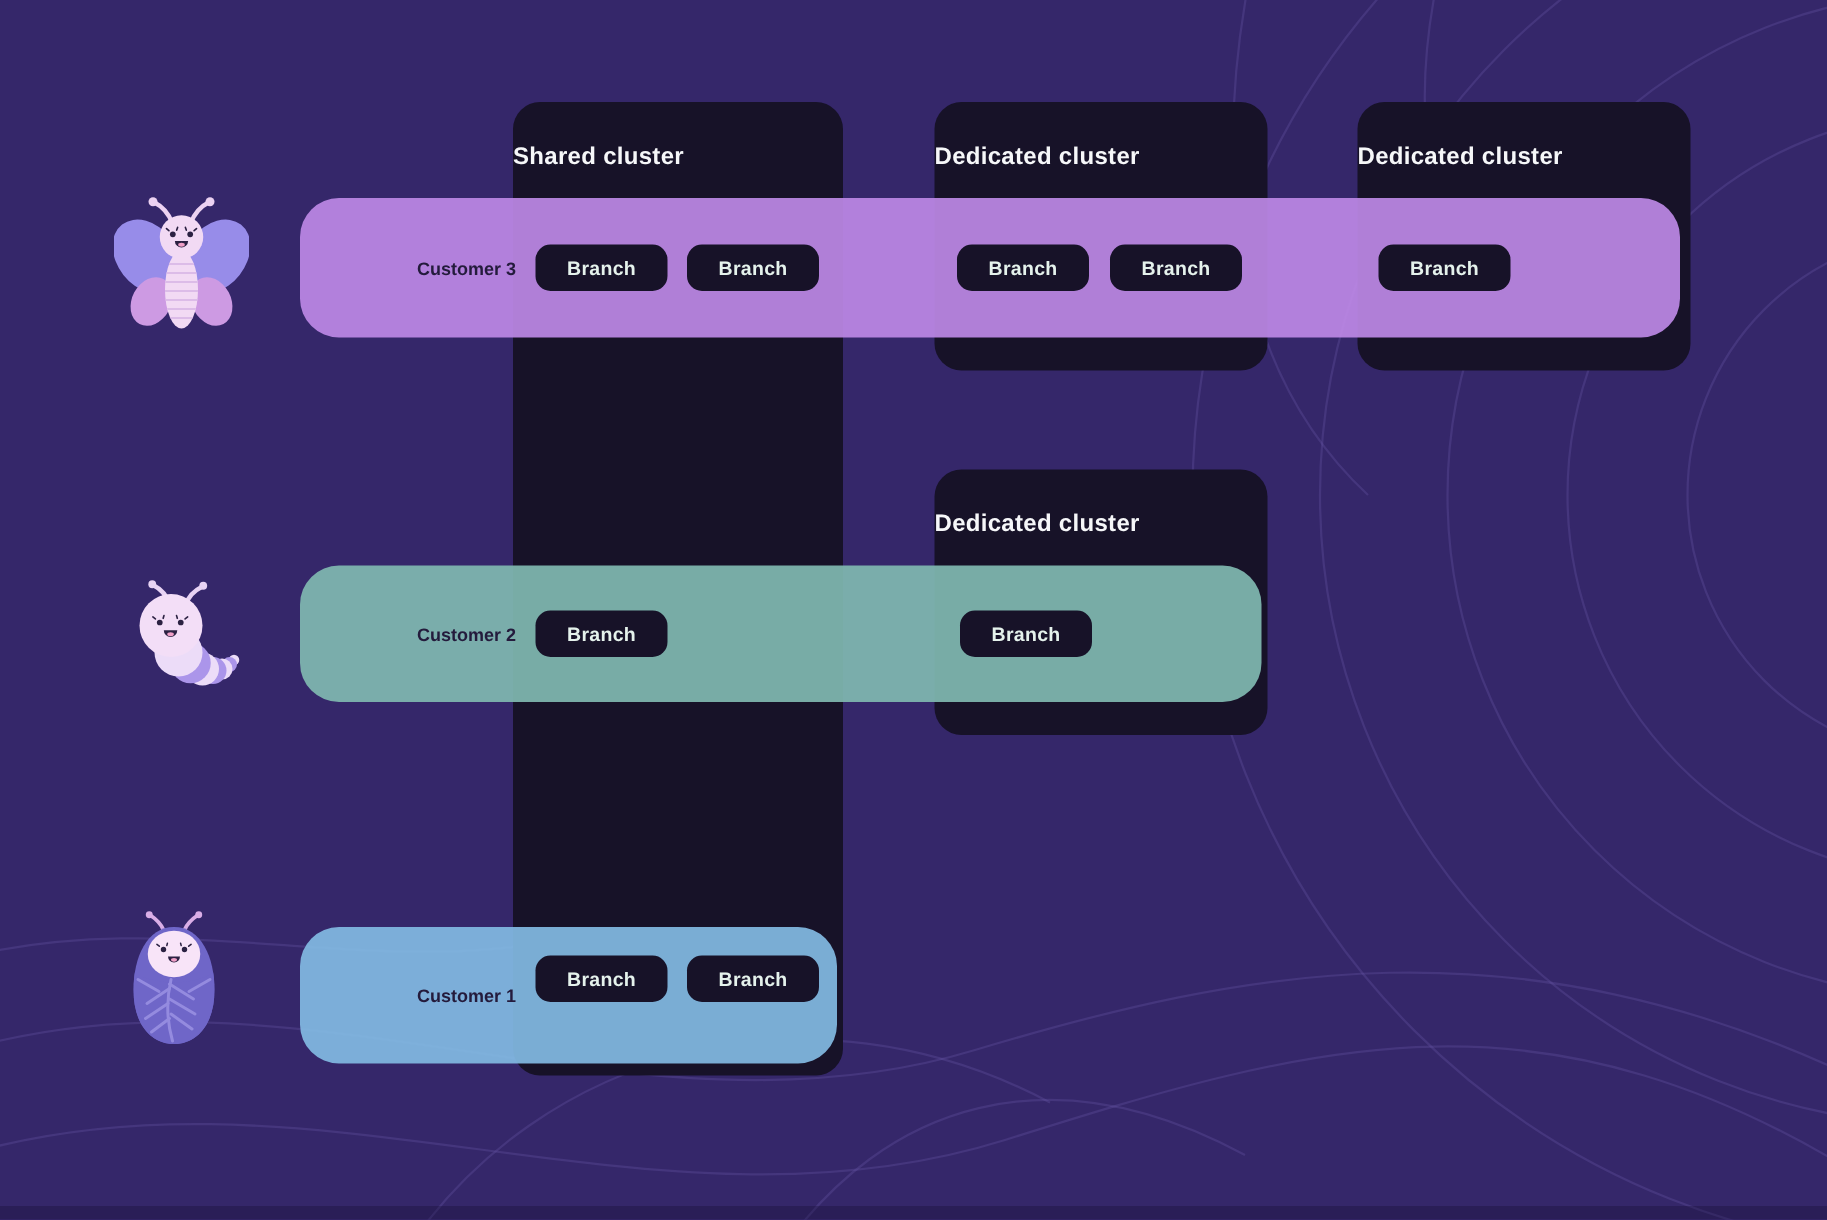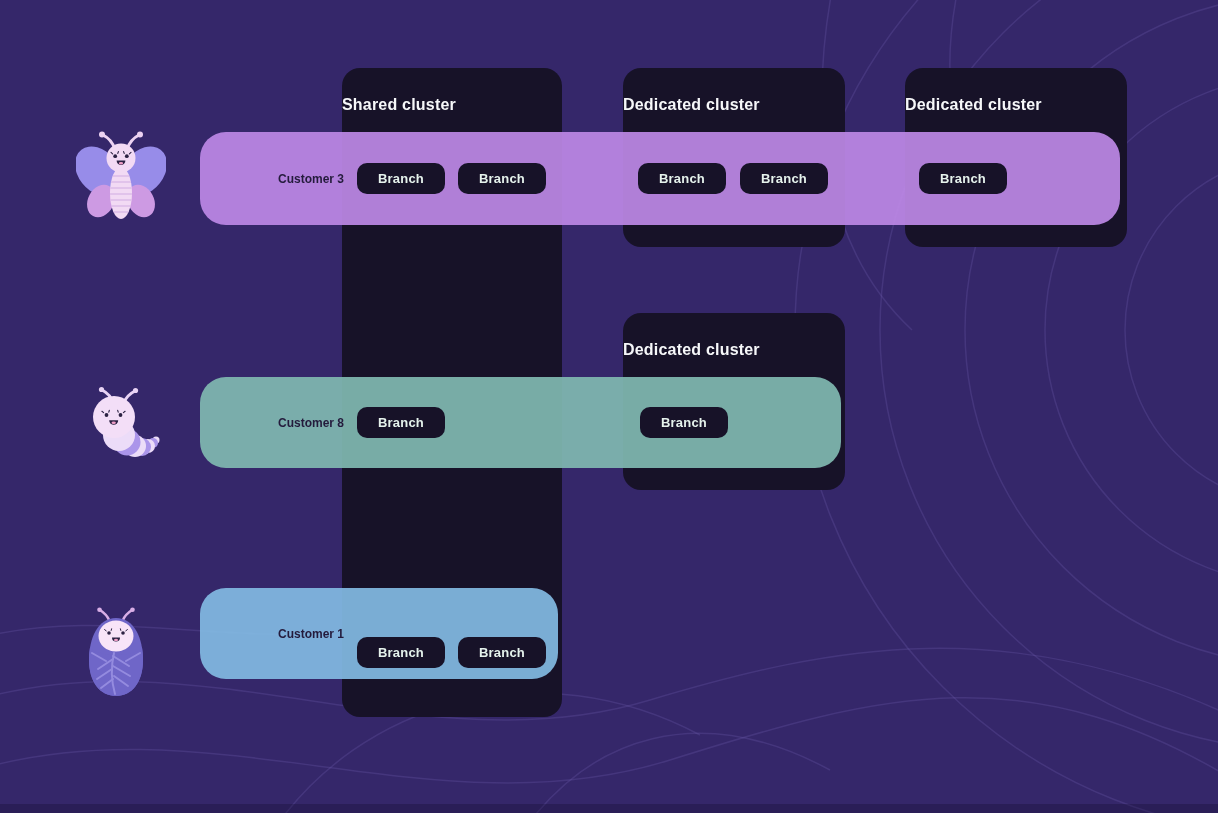"Customer 8" div.band-label { text: 8 -> 2 }
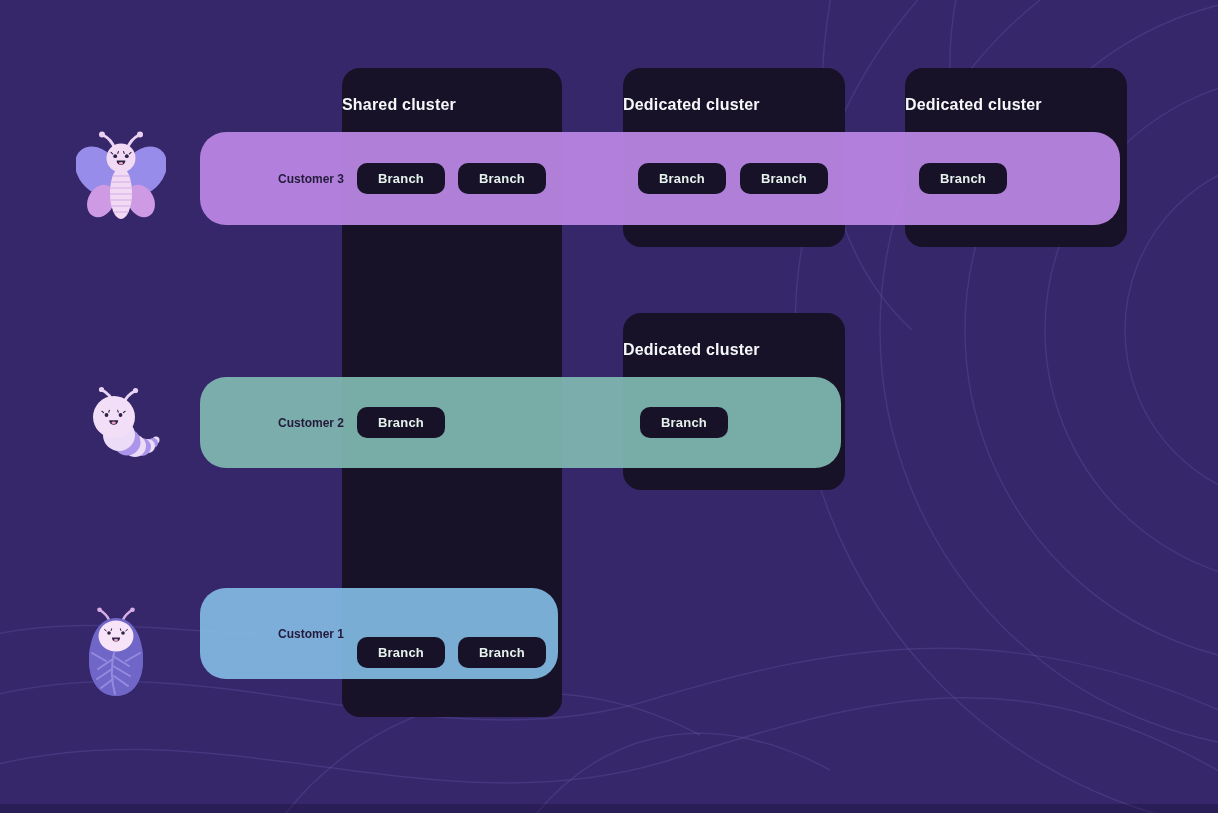"Customer 1" div.band { top: 588px -> 618px }
